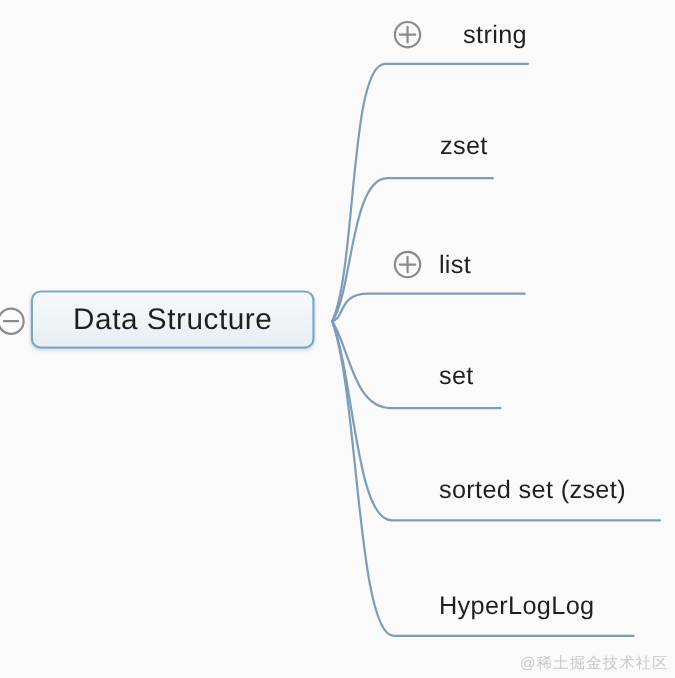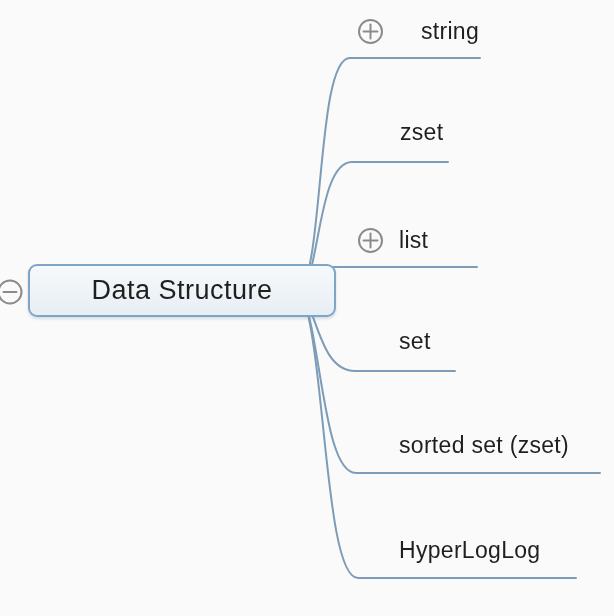"Data Structure" .root-node { width: 308px -> 258px }
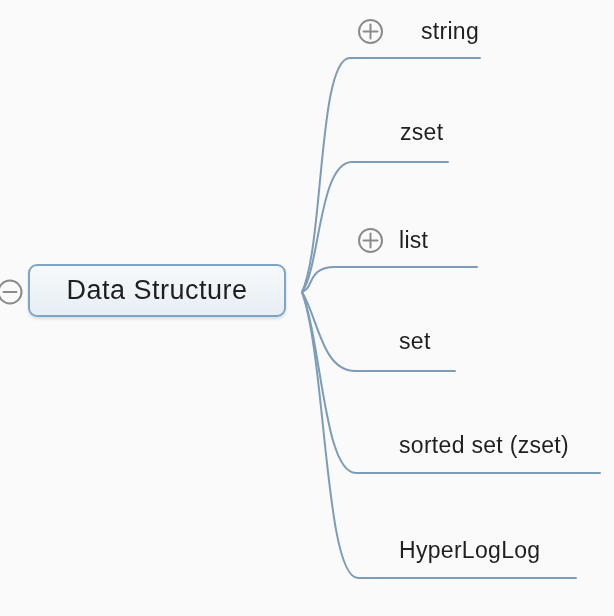"@稀土掘金技术社区" div.watermark { html: none -> <div>@稀土掘金技术社区</div> }
